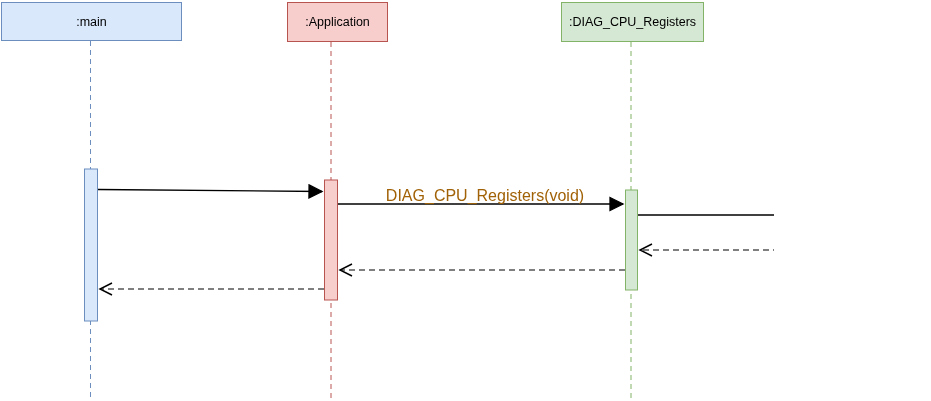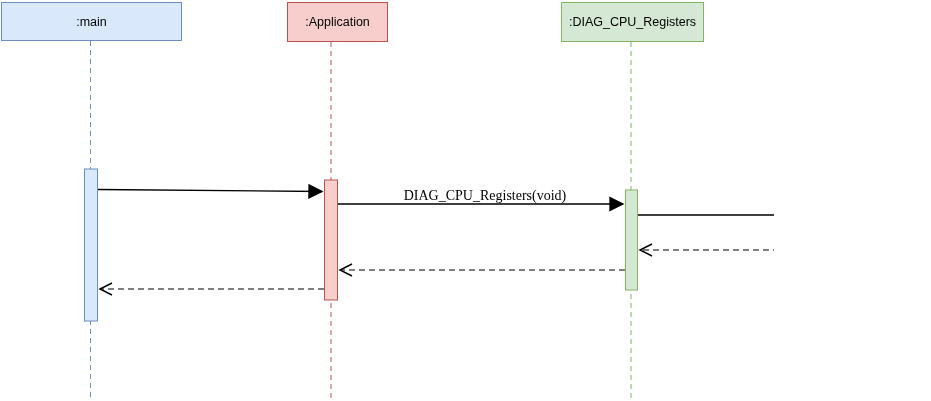"DIAG_CPU_Registers(void)" .msg-label { color: #000000 -> #a16207; font-family: Liberation Serif, serif -> none; font-size: 14px -> 16px }
